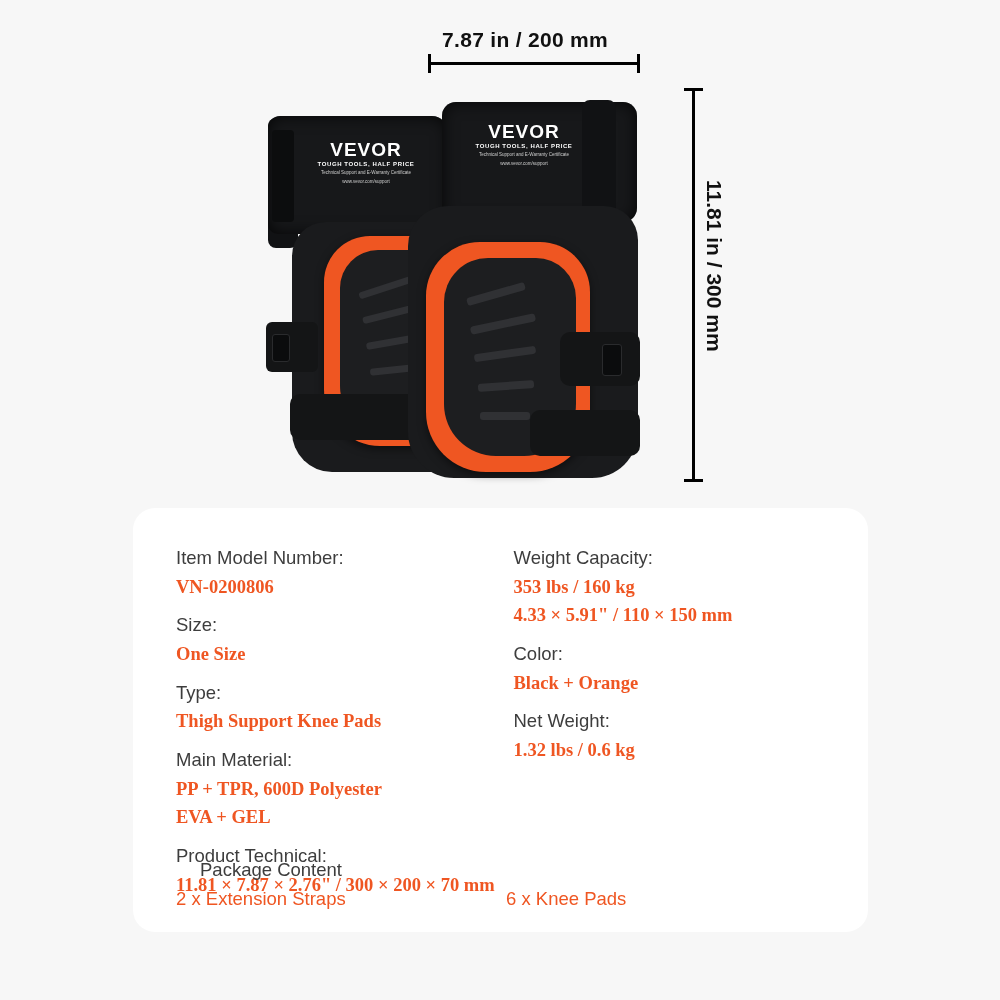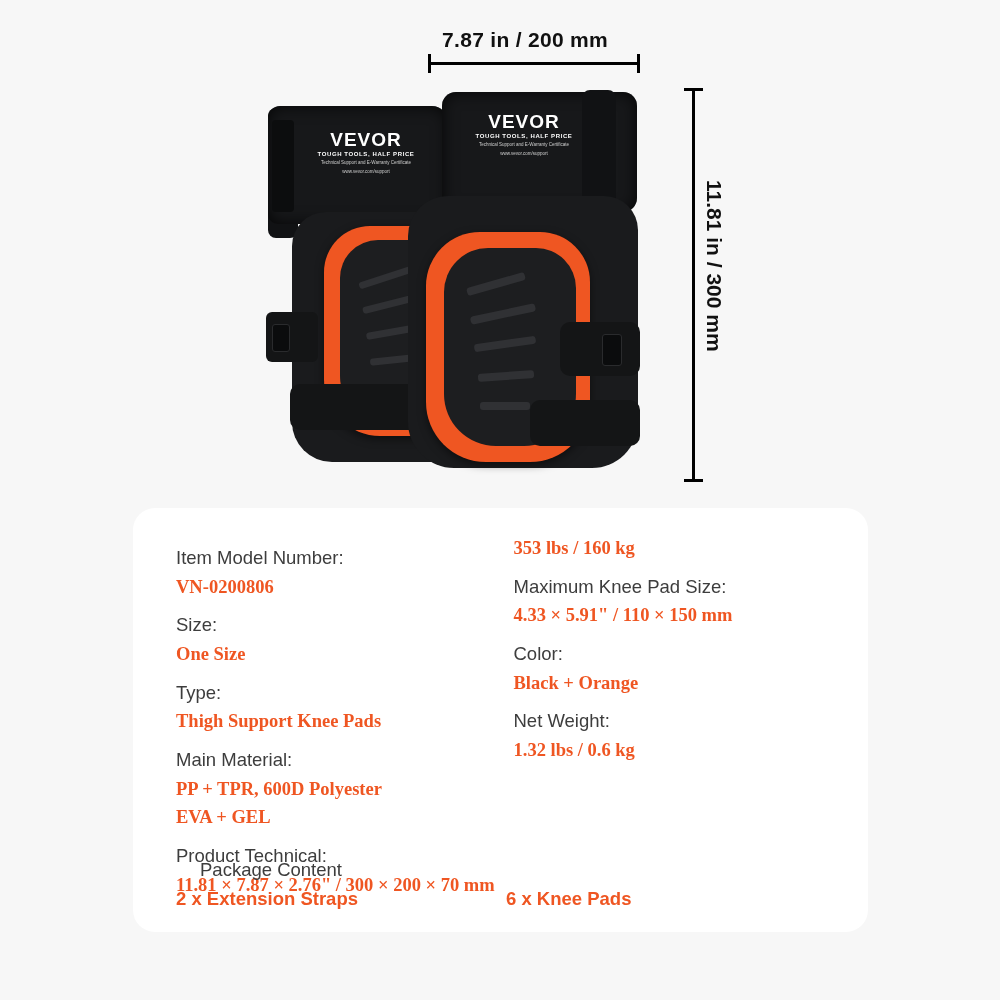"VEVOR" .product-stage { top: 84px -> 94px }
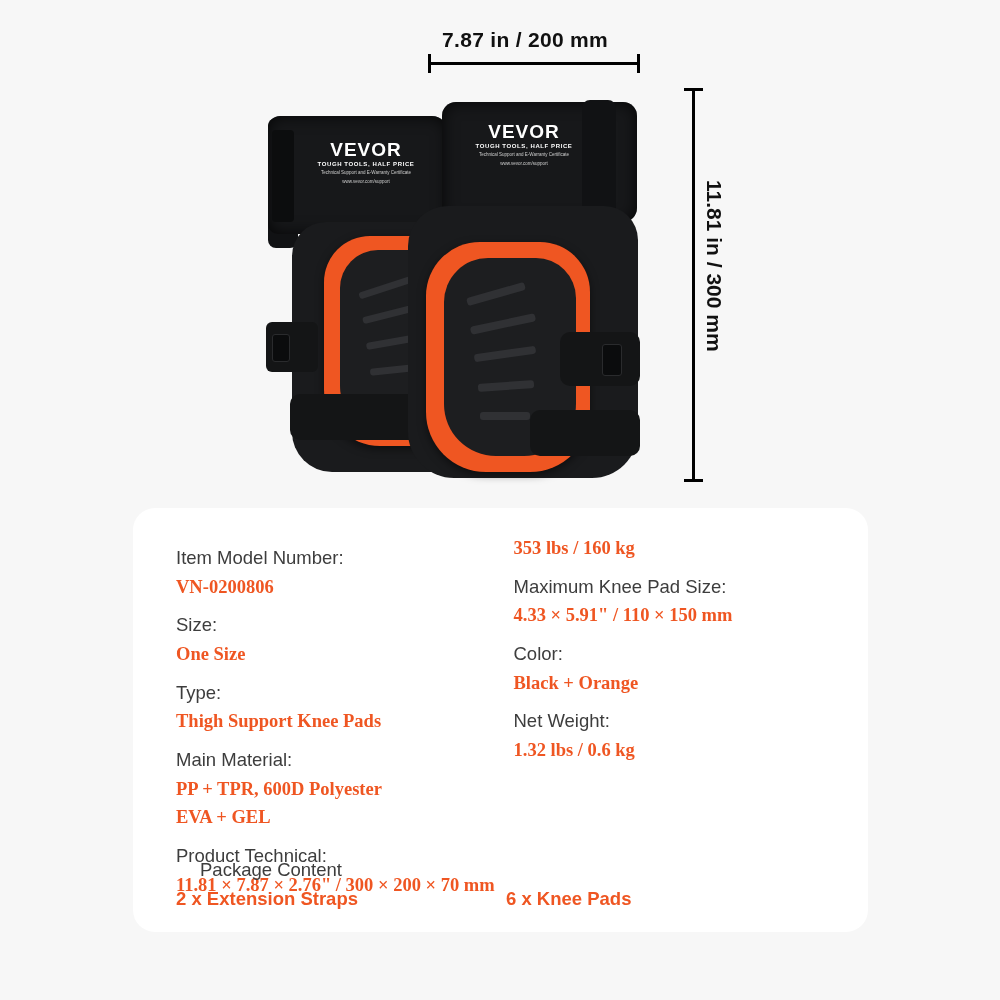"Weight Capacity:" div.spec-label { html: none -> <div>Weight Capacity:</div> }
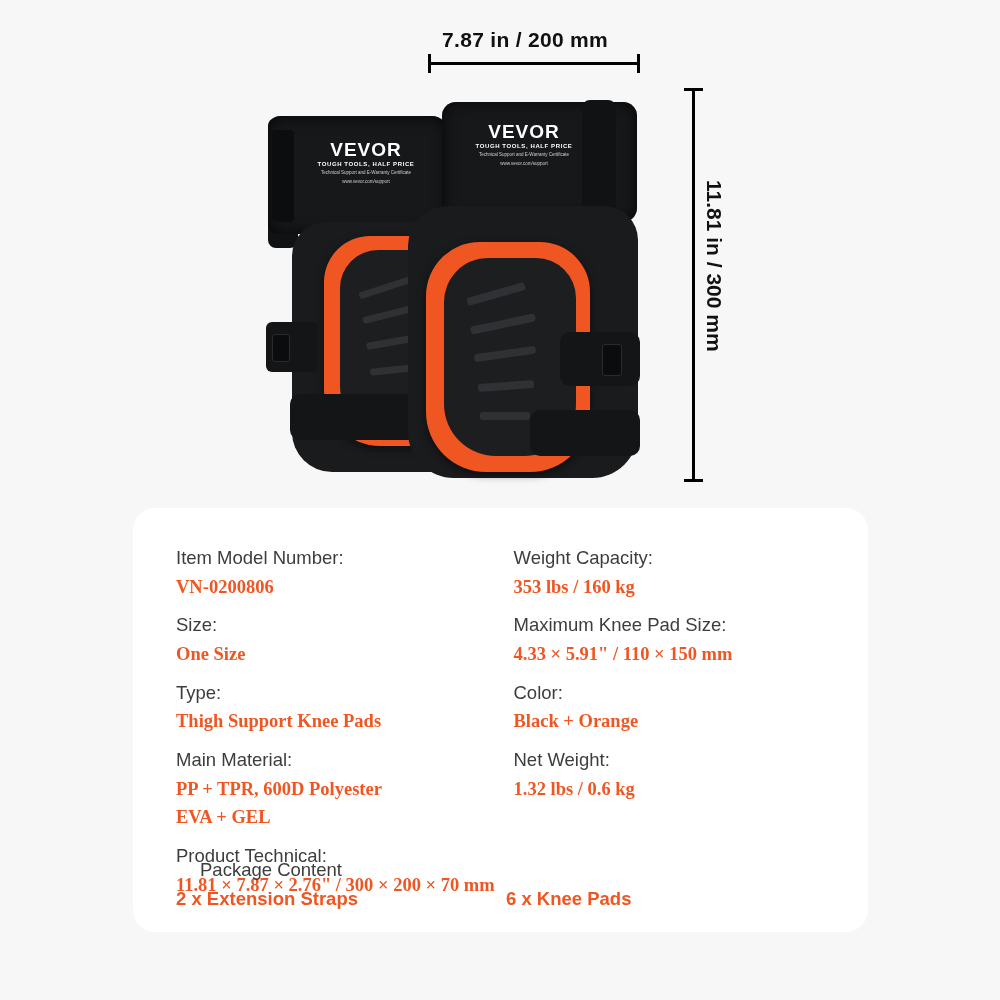"Maximum Knee Pad Size:" div.spec-label { html: <div>Maximum Knee Pad Size:</div> -> none }
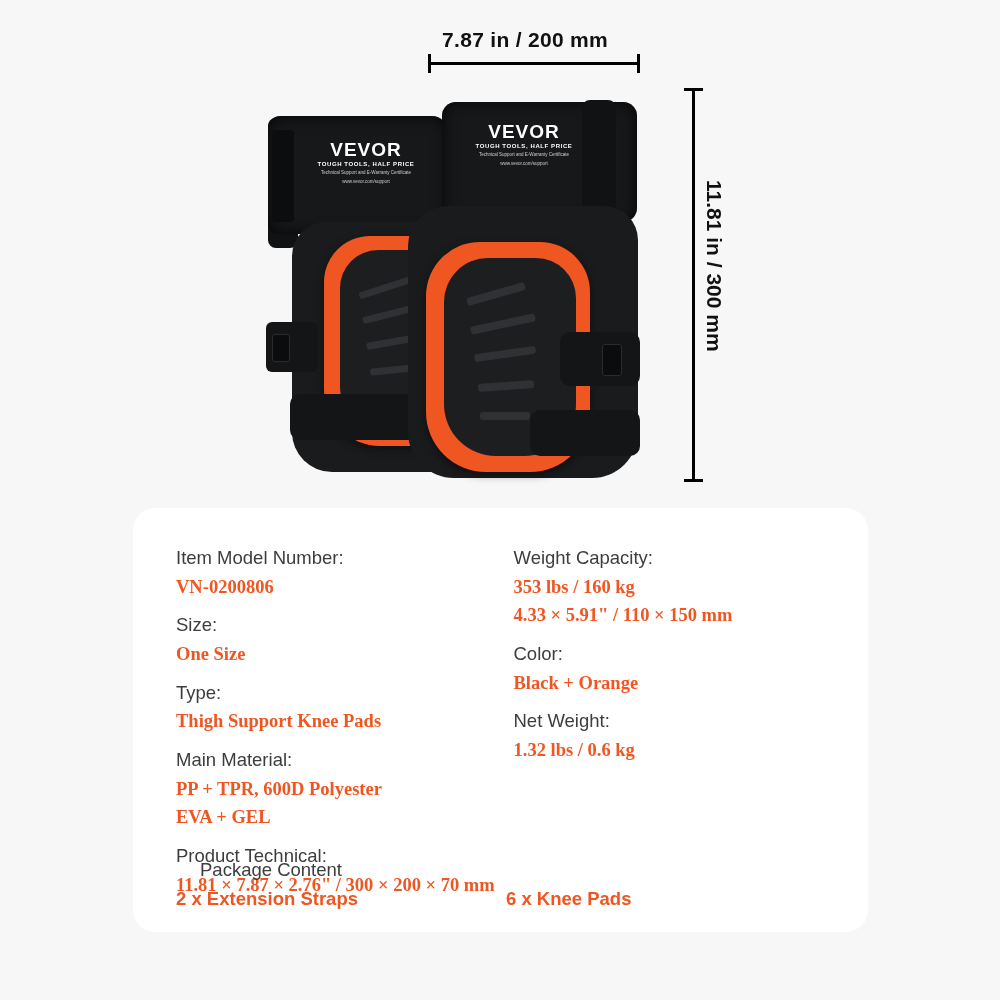"2 x Extension Straps" .package-items .pkg-item { font-weight: bold -> normal }
